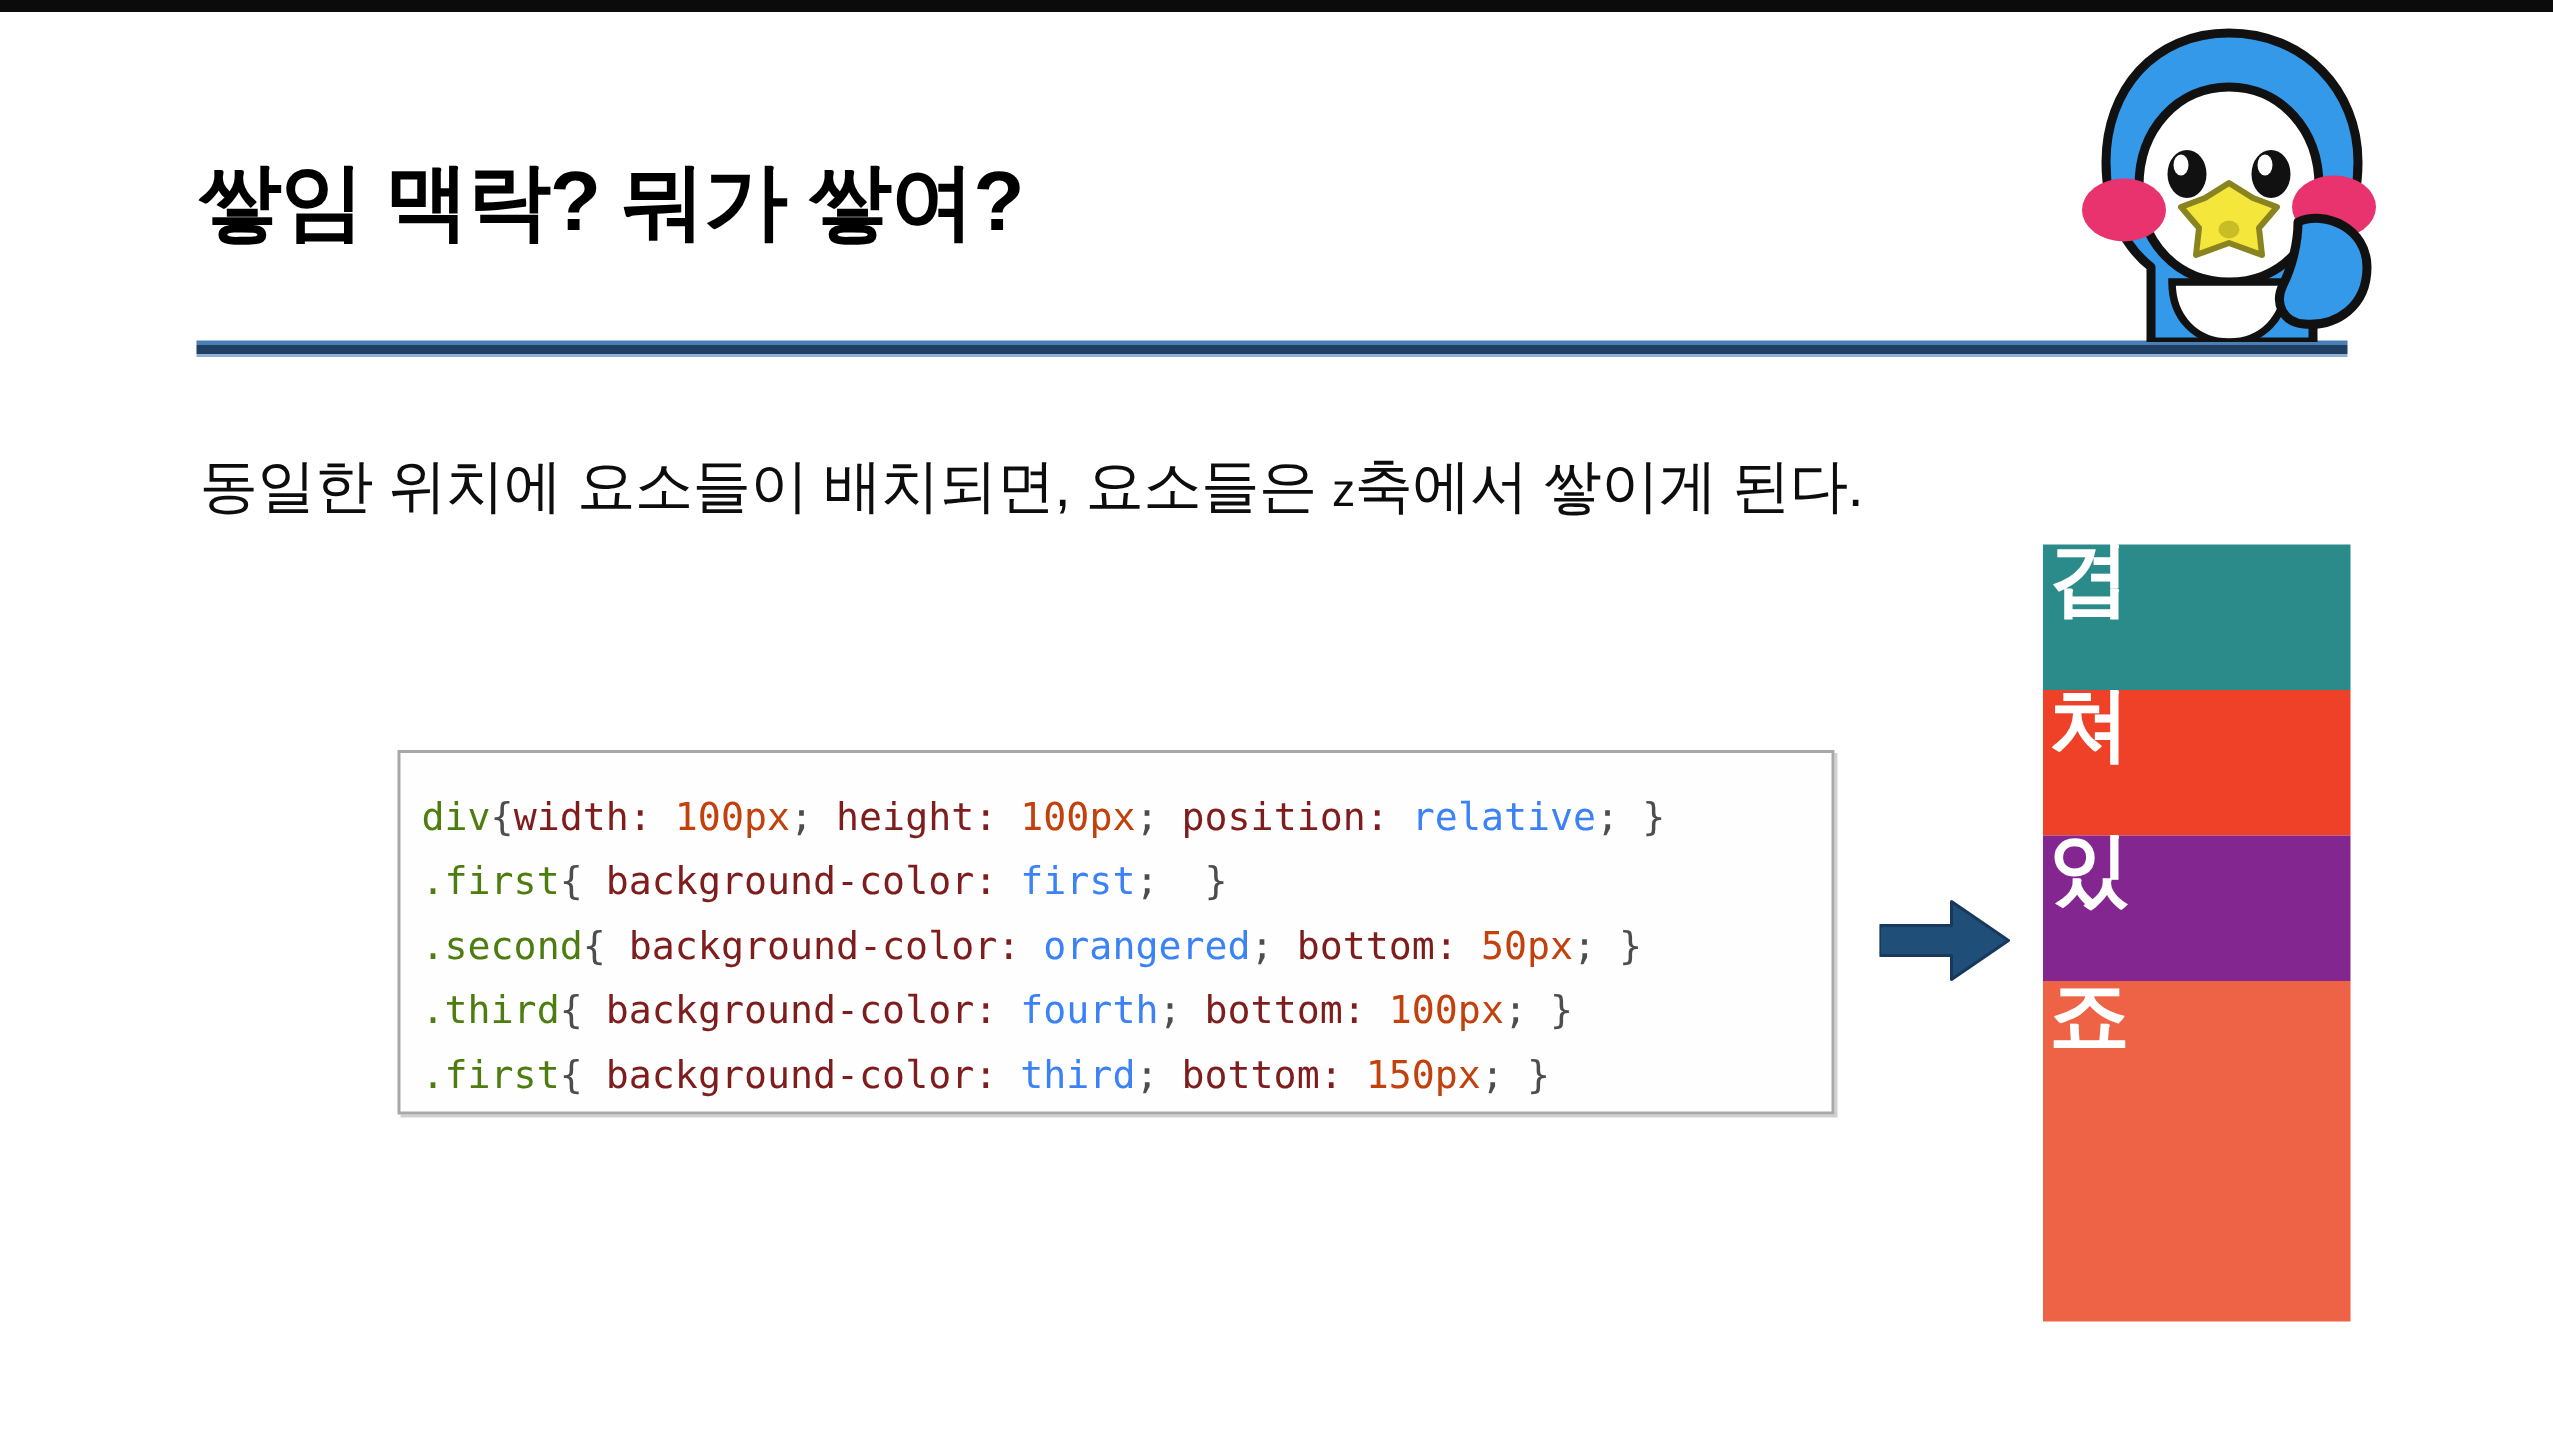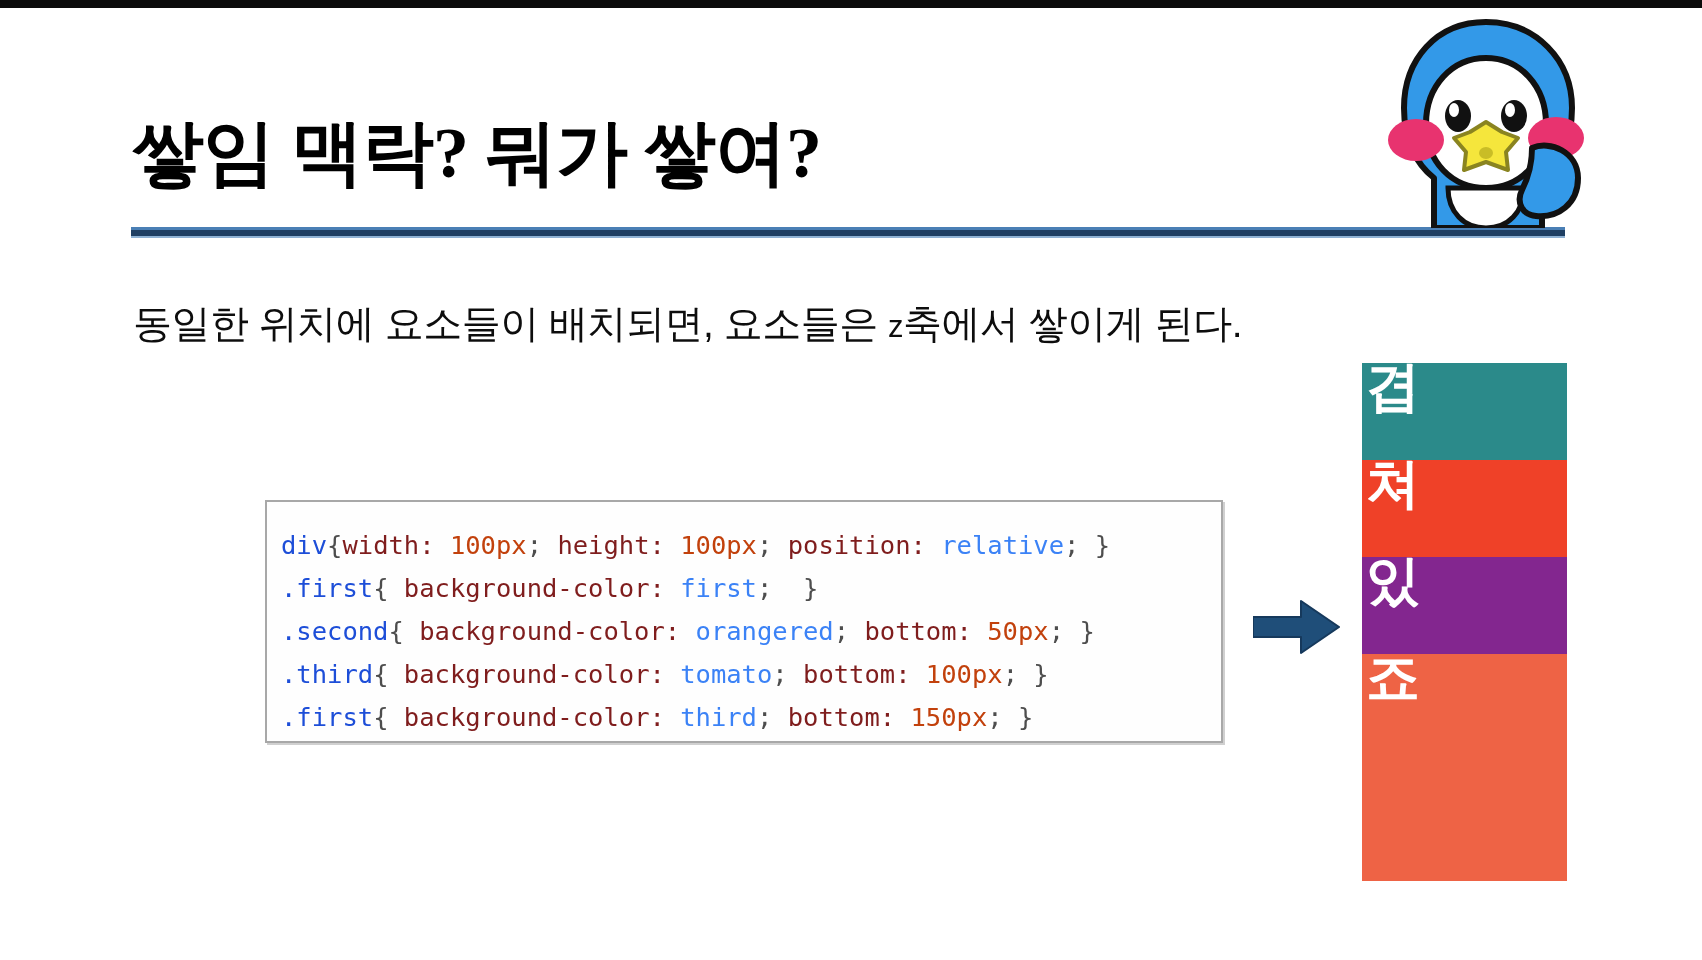"쌓임 맥락? 뭐가 쌓여?" .title { font-family: Liberation Serif, serif -> none; font-size: 72px -> 56px }
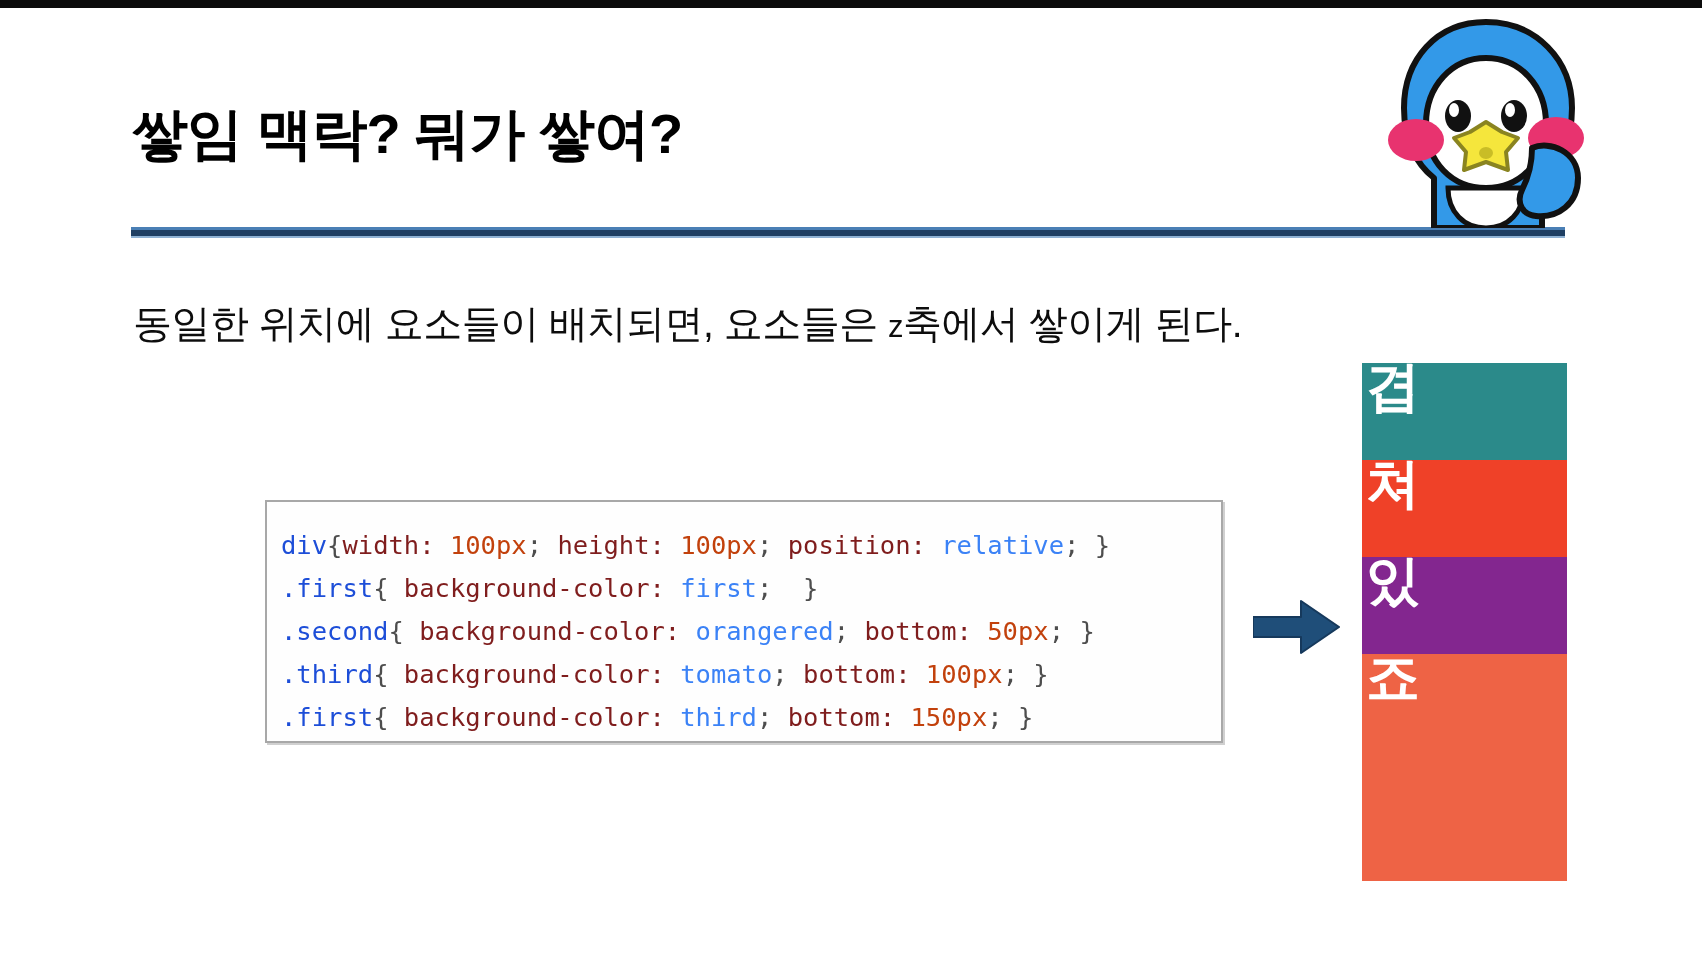"div" .tk-sel { color: #1d4ed8 -> #4d7c0f }
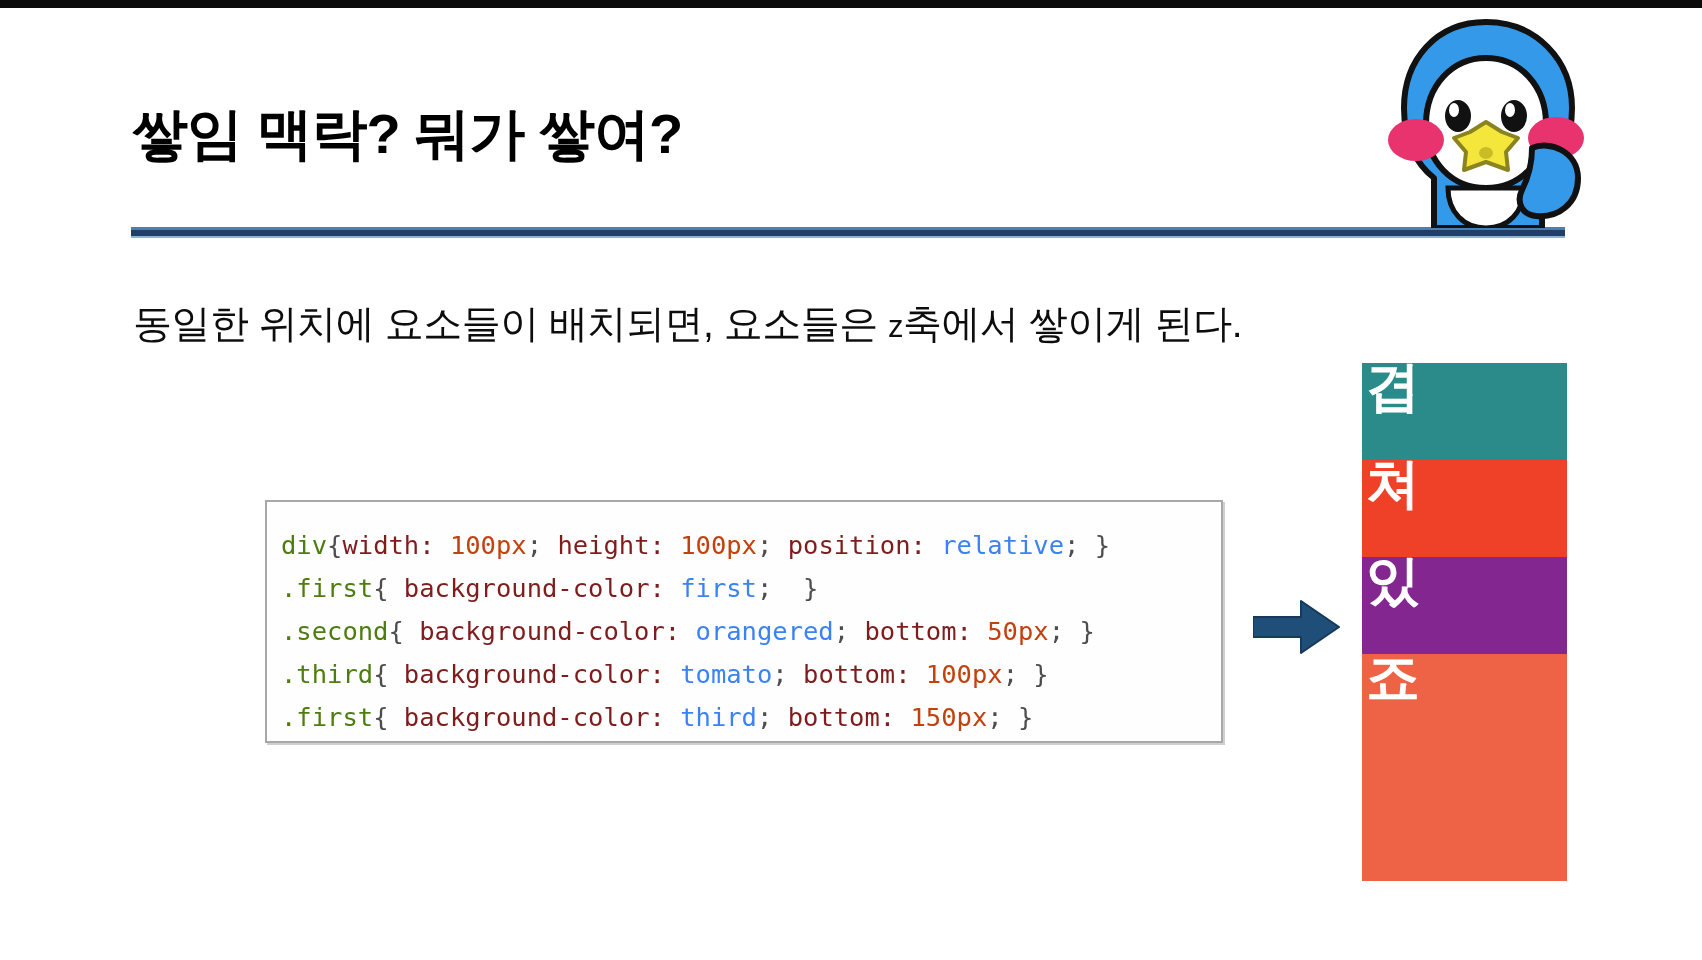"tomato" span.tk-kw { text: tomato -> fourth }
